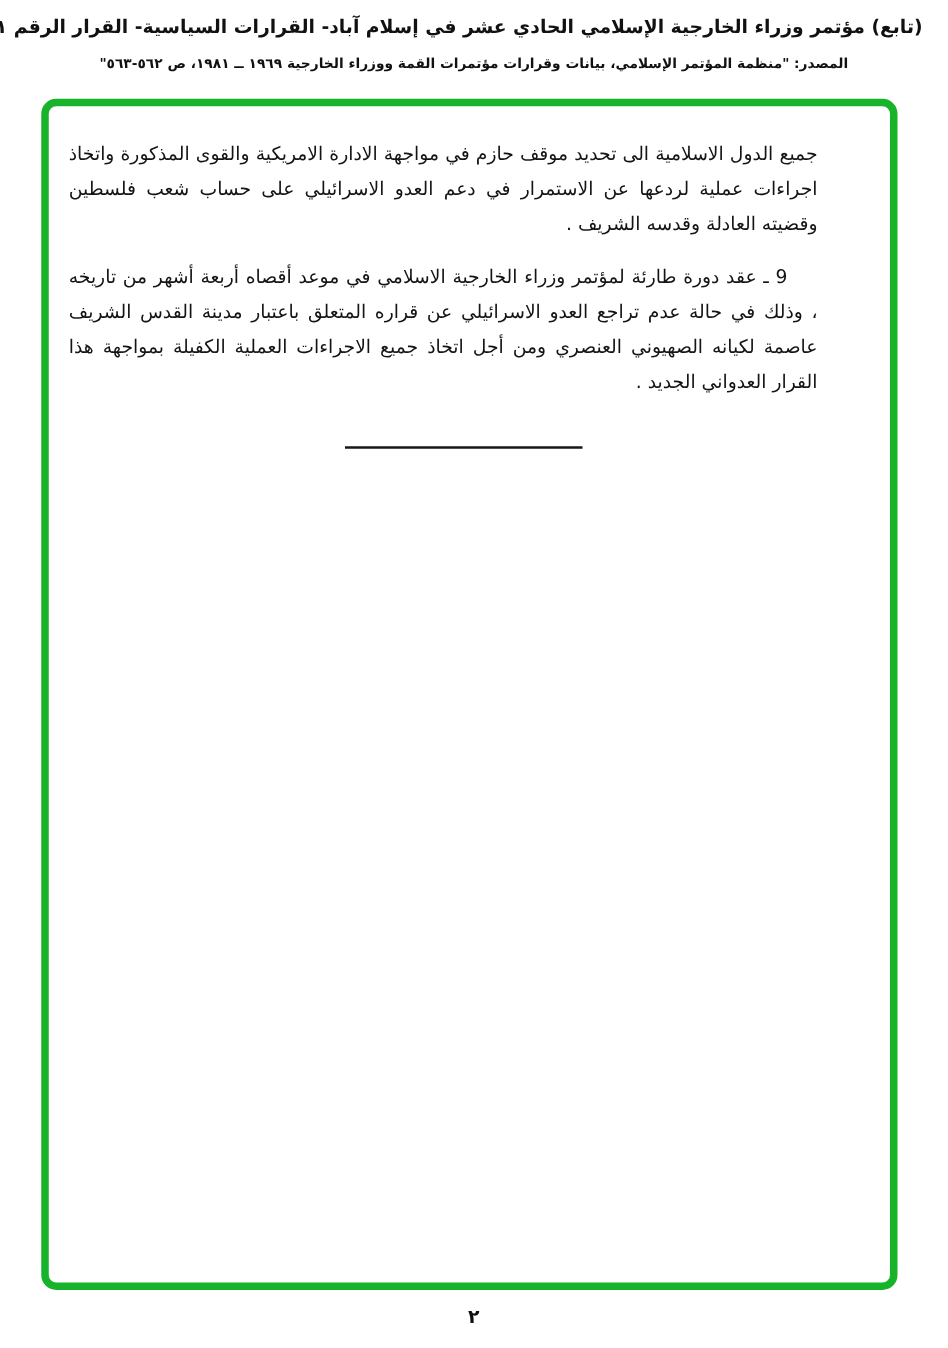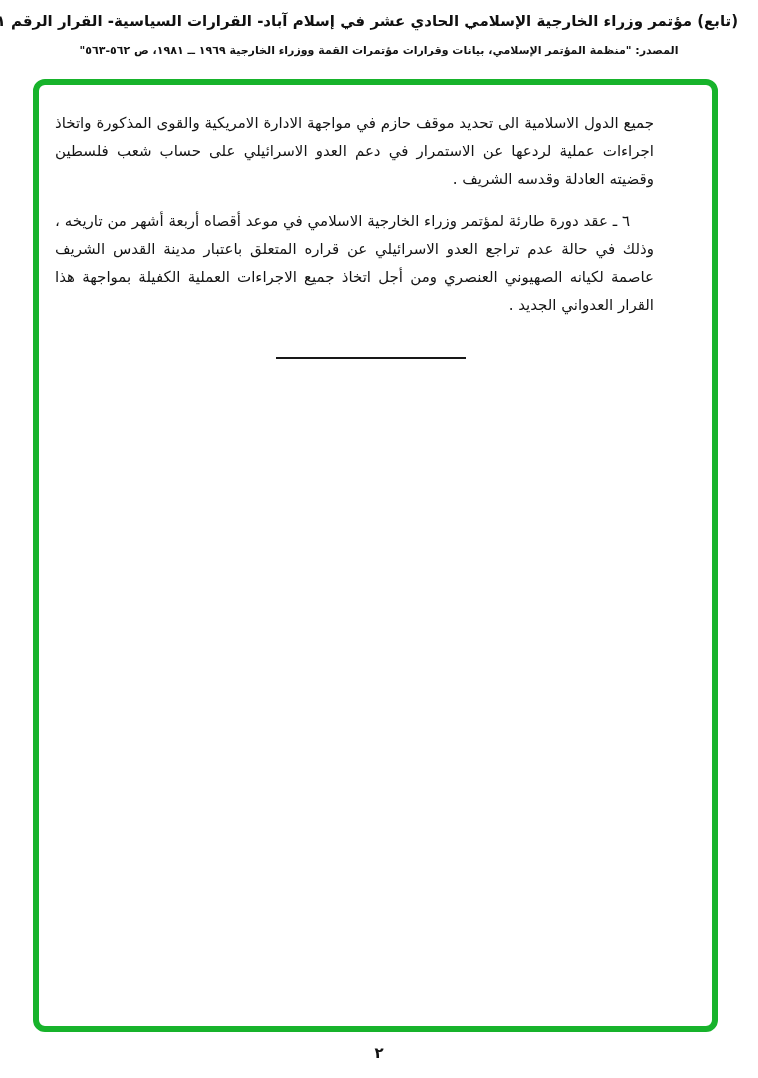"٦ ـ عقد دورة طارئة" p.indented { text: ٦ -> 9 }
